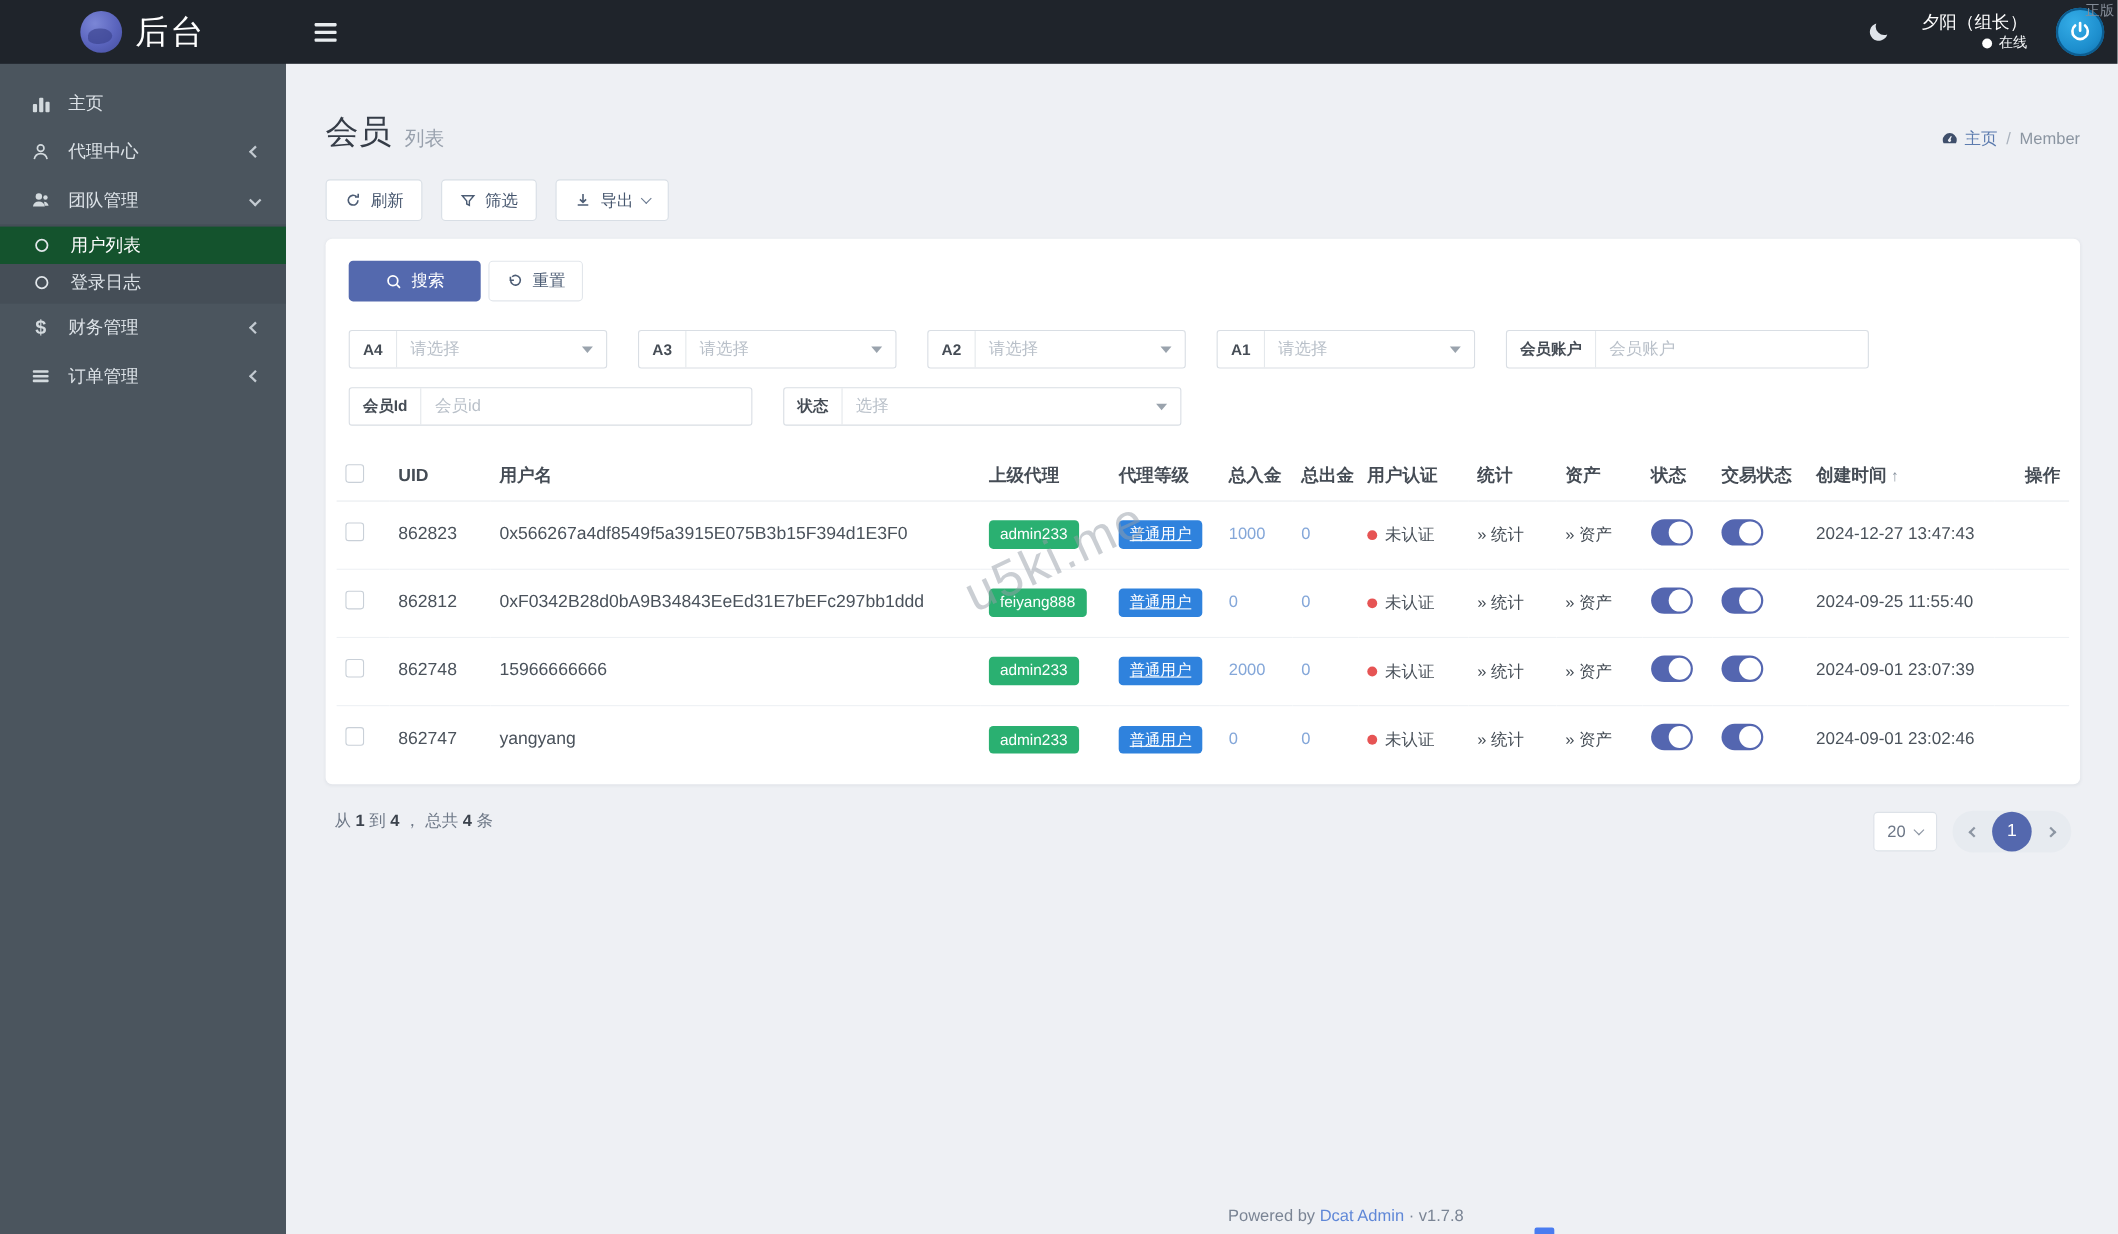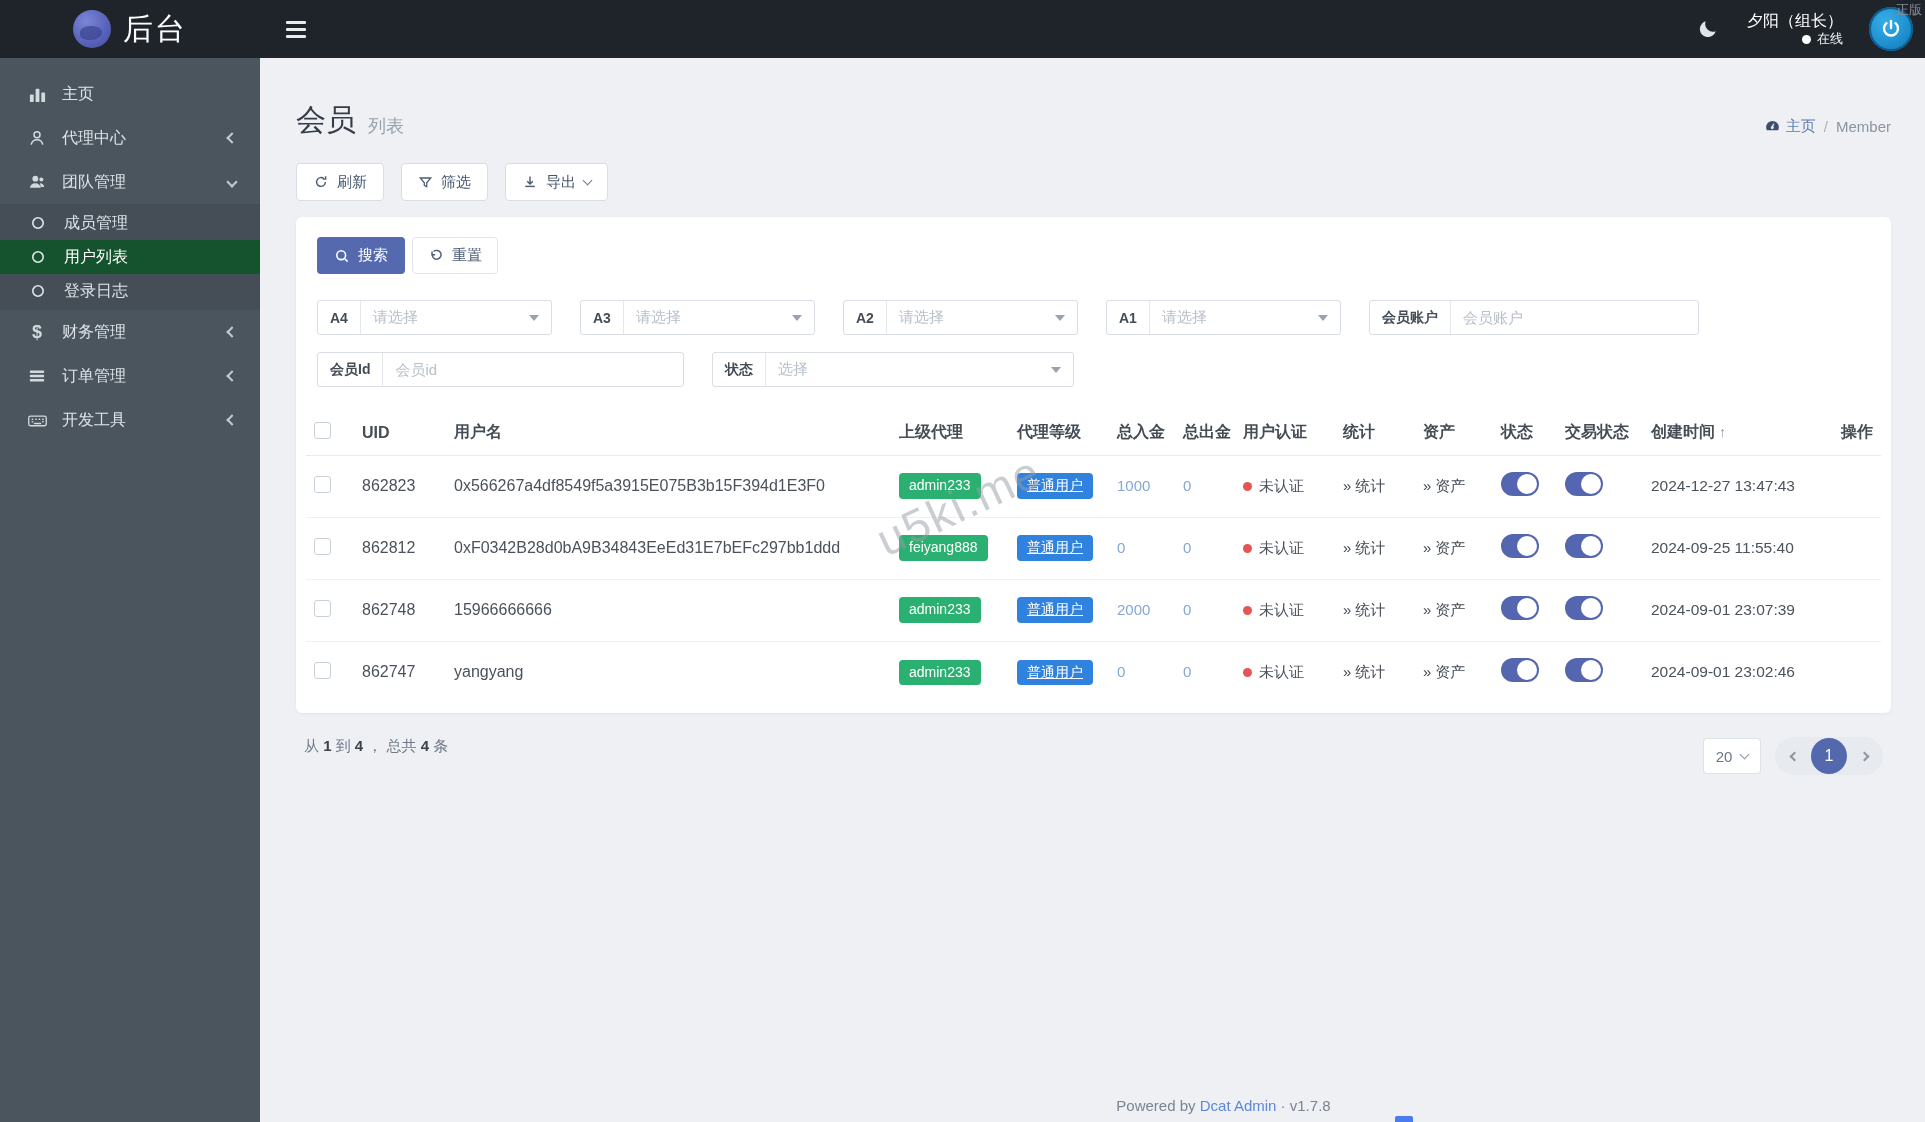"成员管理" div.sub-item { html: <div> <span> <svg> <circle></circle> </svg> </span> <span>成员管理</span> </div> -> none }
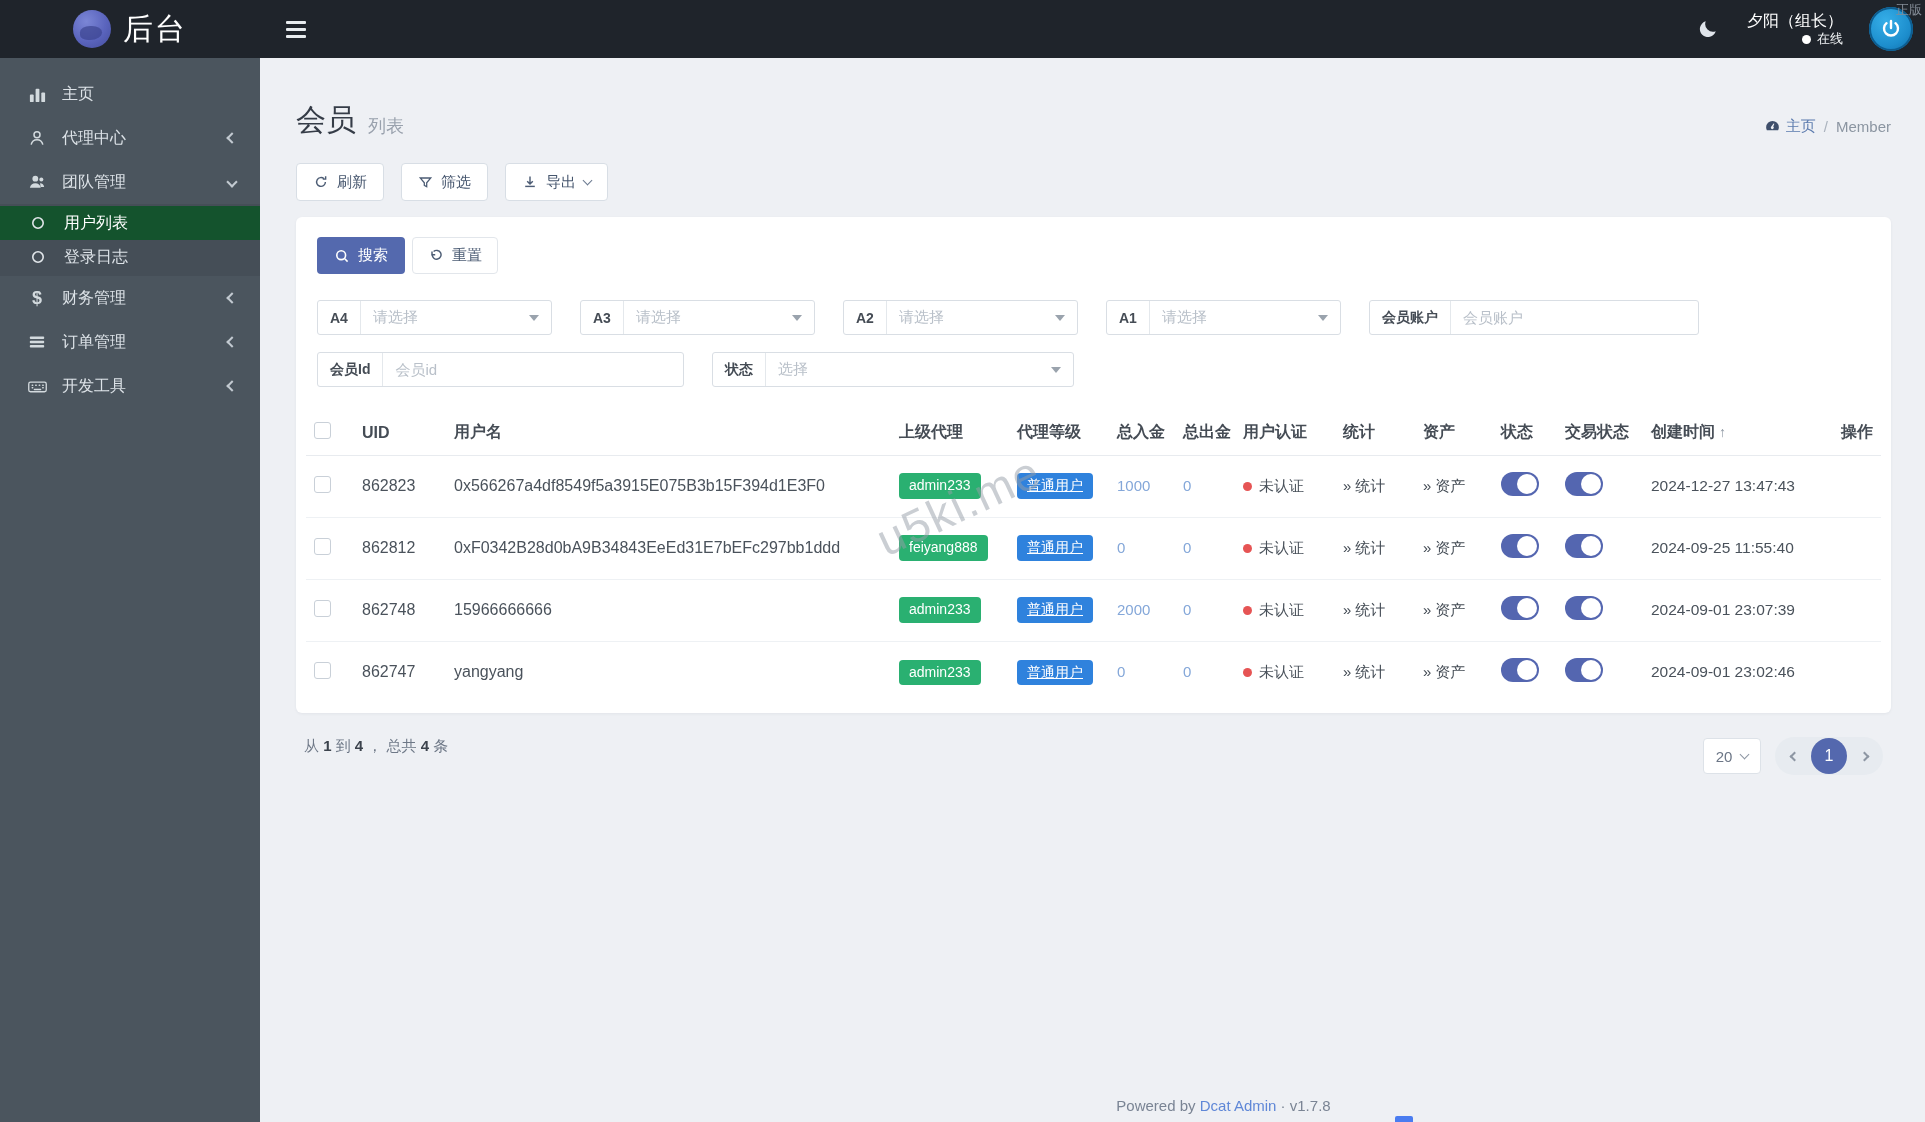"搜索" .btn-primary { padding: 0 17px -> 0 33px }
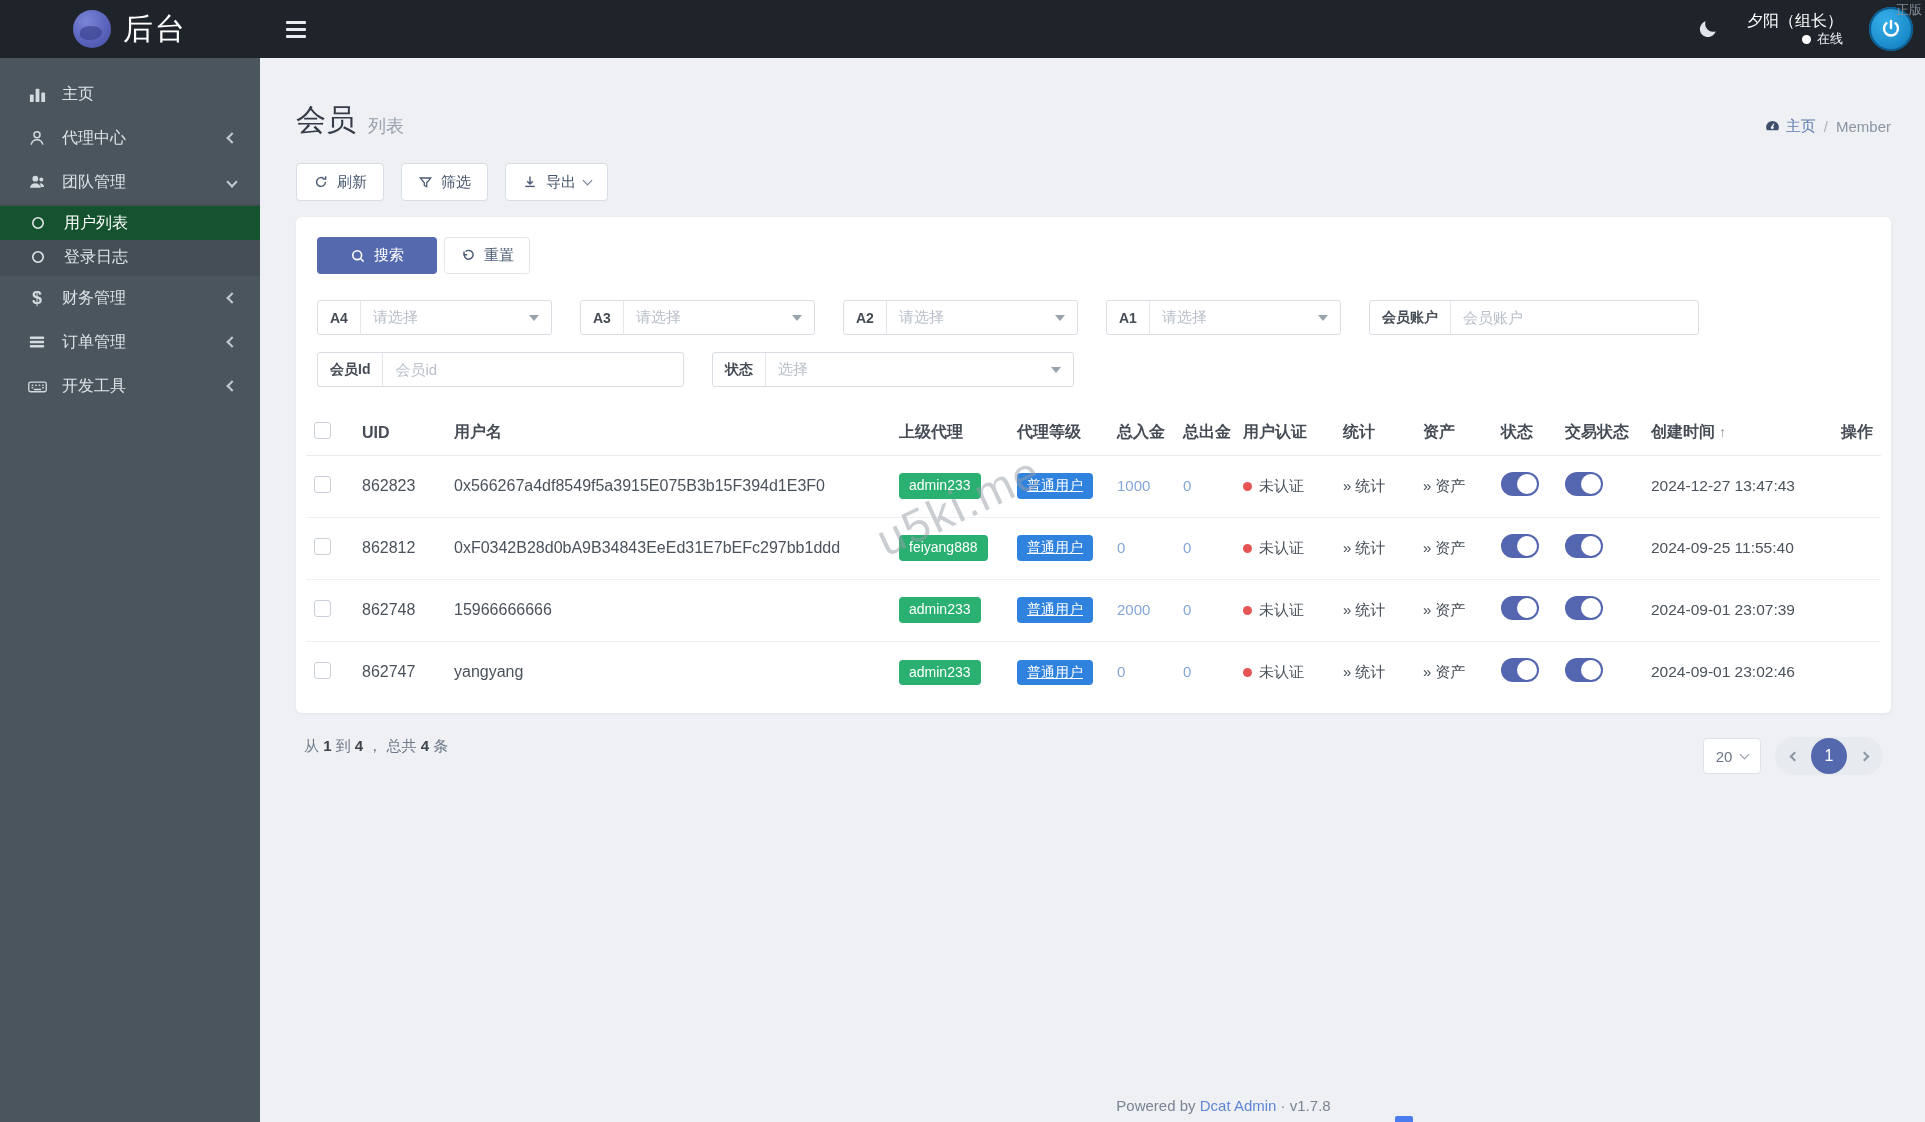"开发工具" div.nav-item { html: <div> <span> <svg> <rect></rect> <path></path> </svg> </span> <span>开发工具</span> <span></span> </div> -> none }
